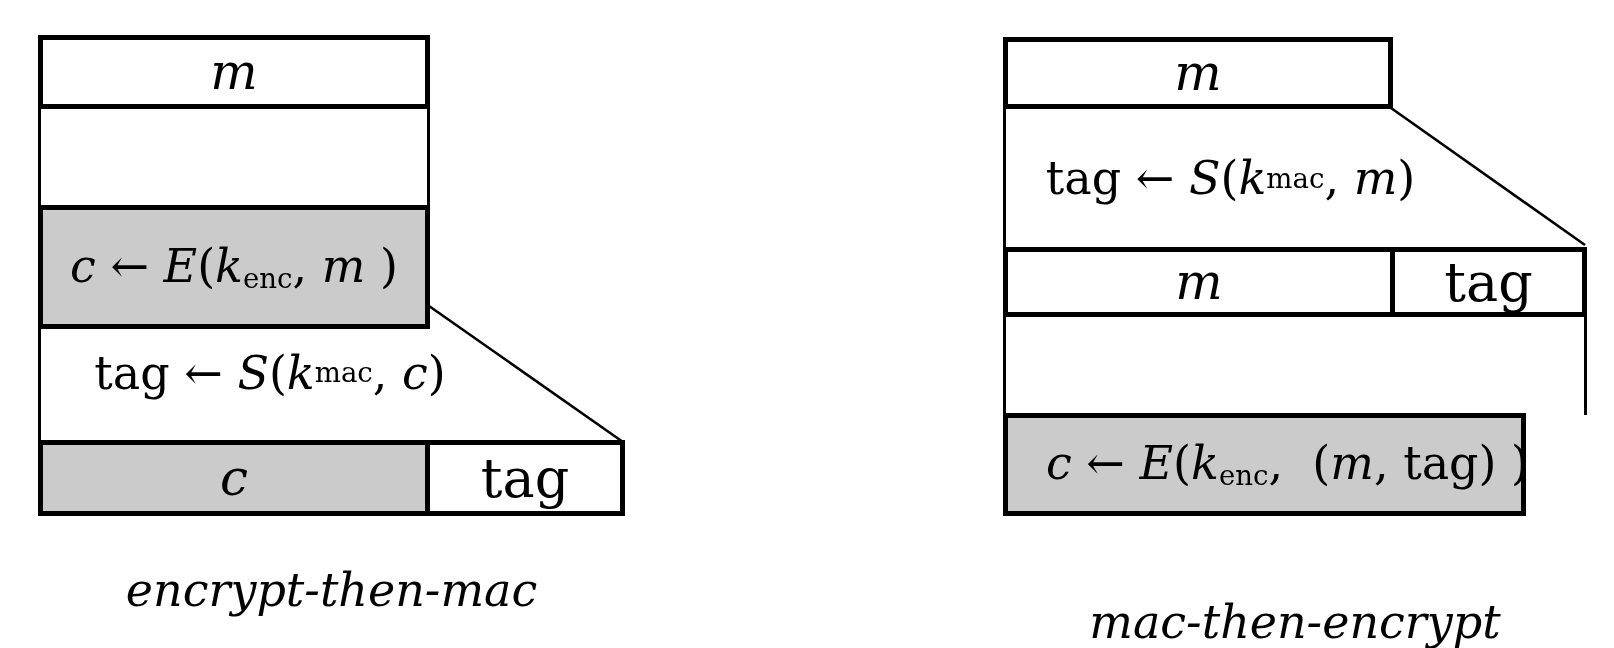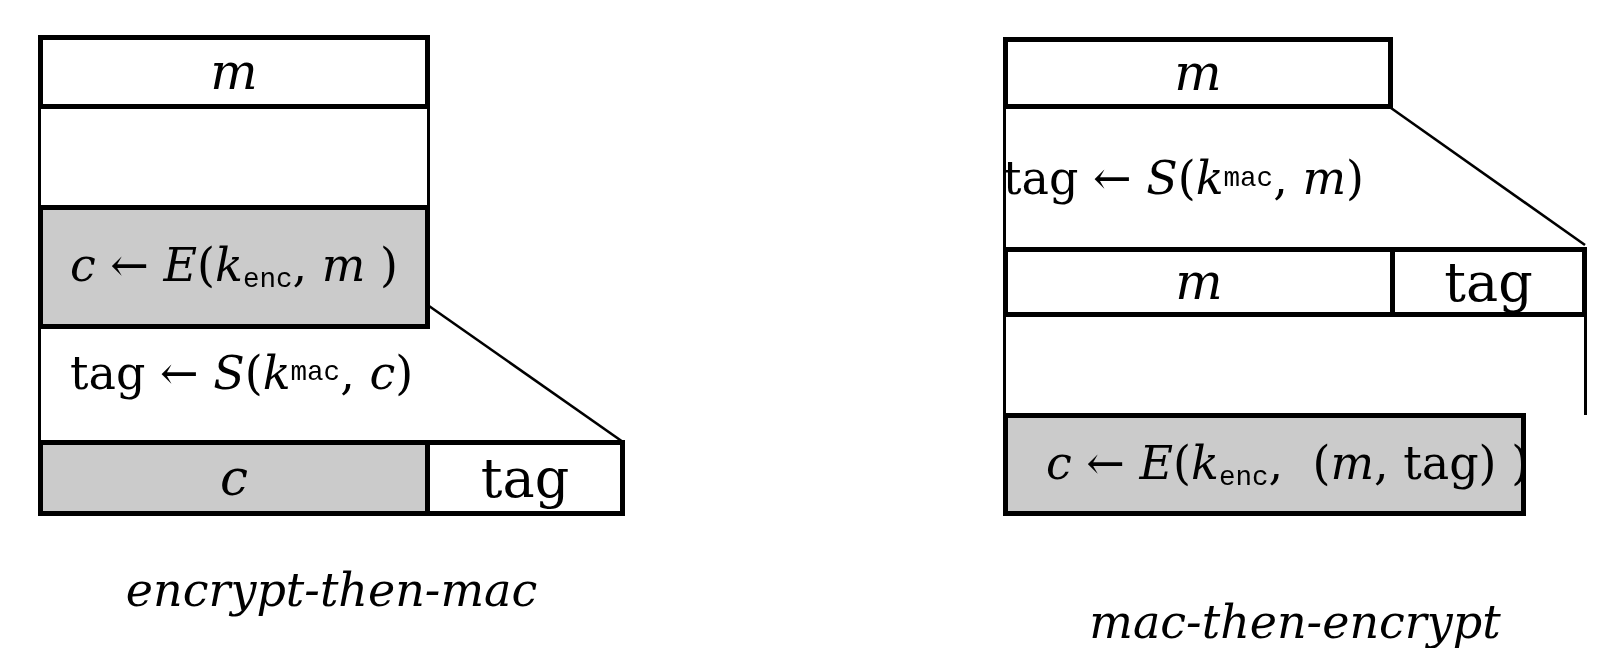"tag ←" .formula { justify-content: none -> center }
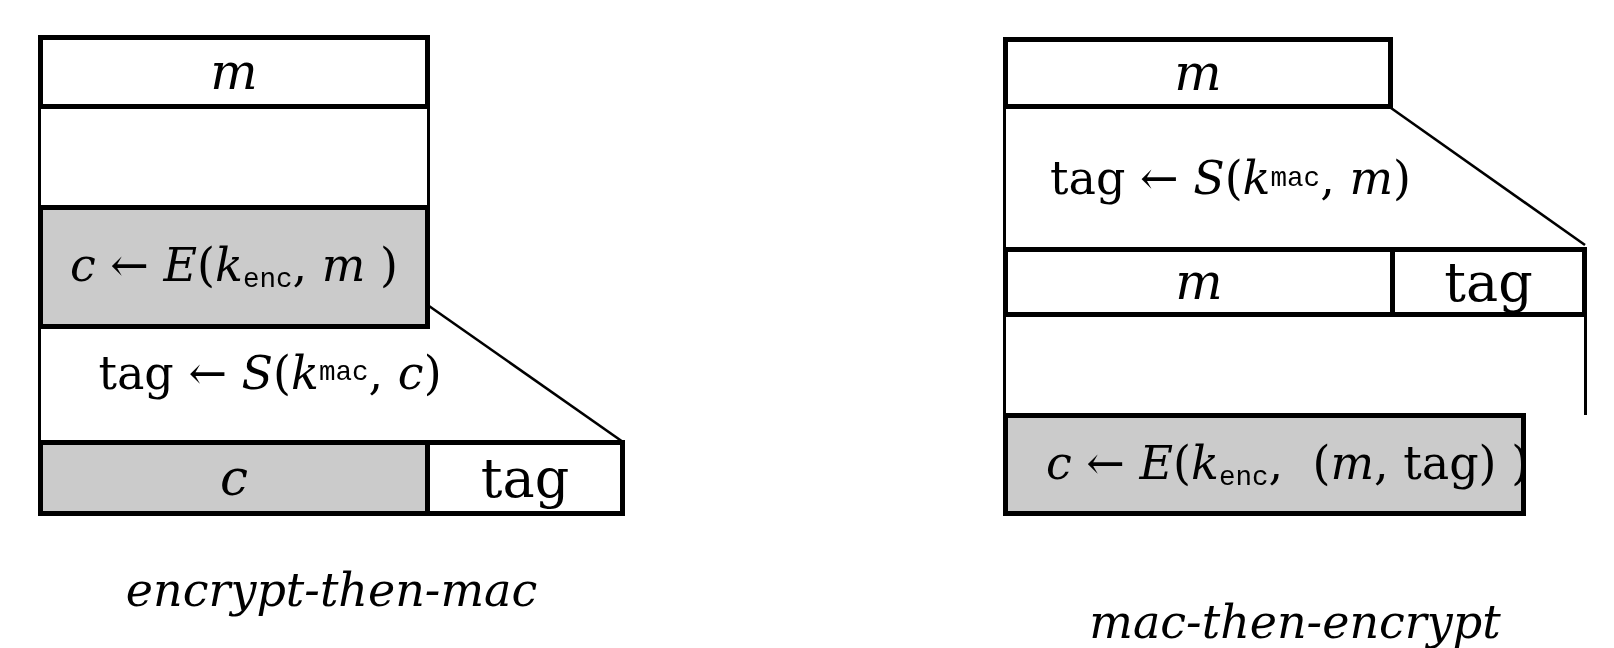"mac" .m-sub { font-family: Liberation Mono, monospace -> none }
